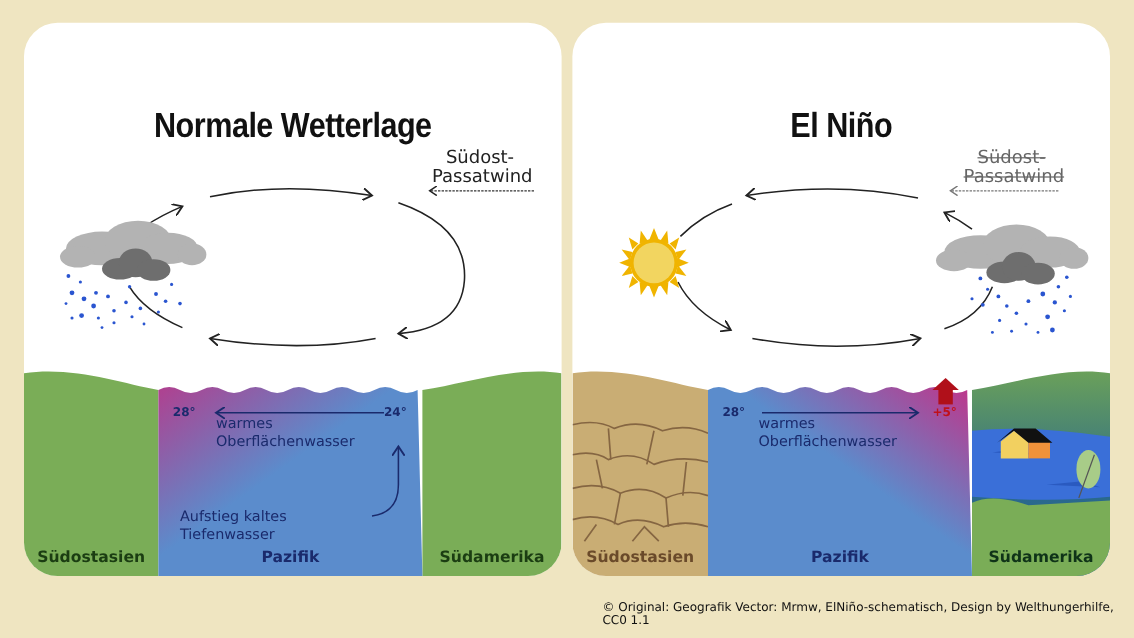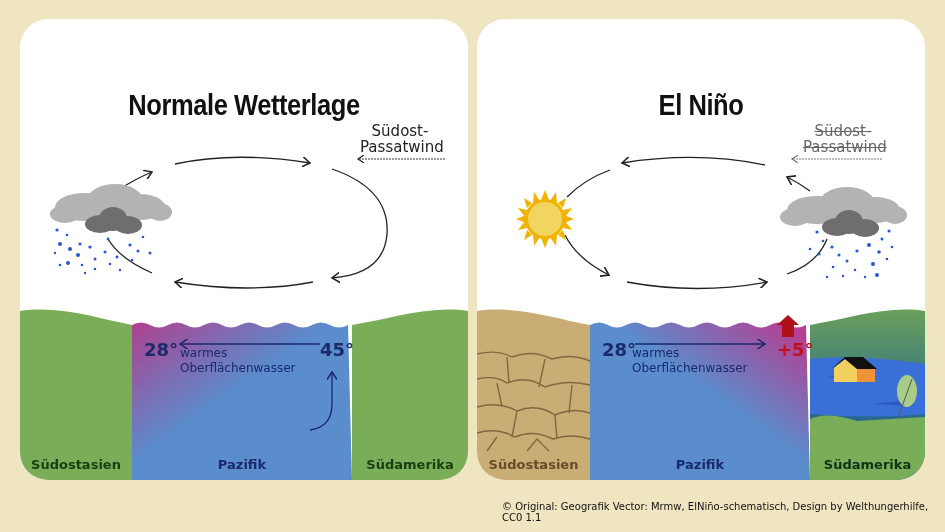"28°" .temp { font-size: 18px -> 10px }
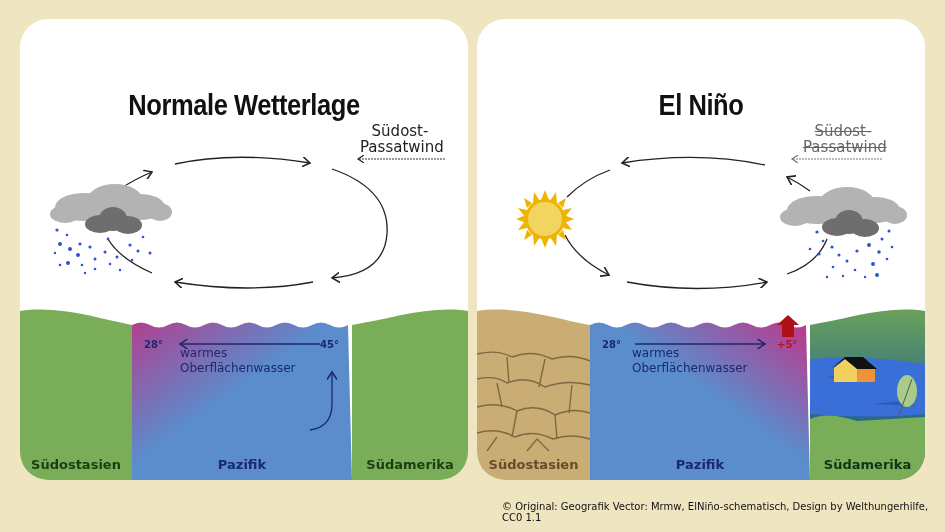"45°" div.temp { text: 45 -> 24 }
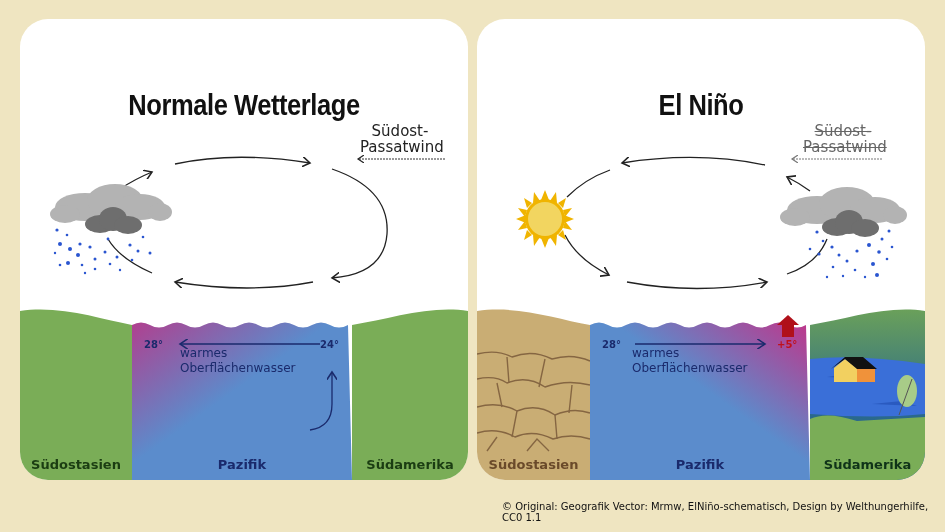"Aufstieg kaltes Tiefenwasser" div.lbl { html: none -> <div>Aufstieg kaltes Tiefenwasser</div> }
